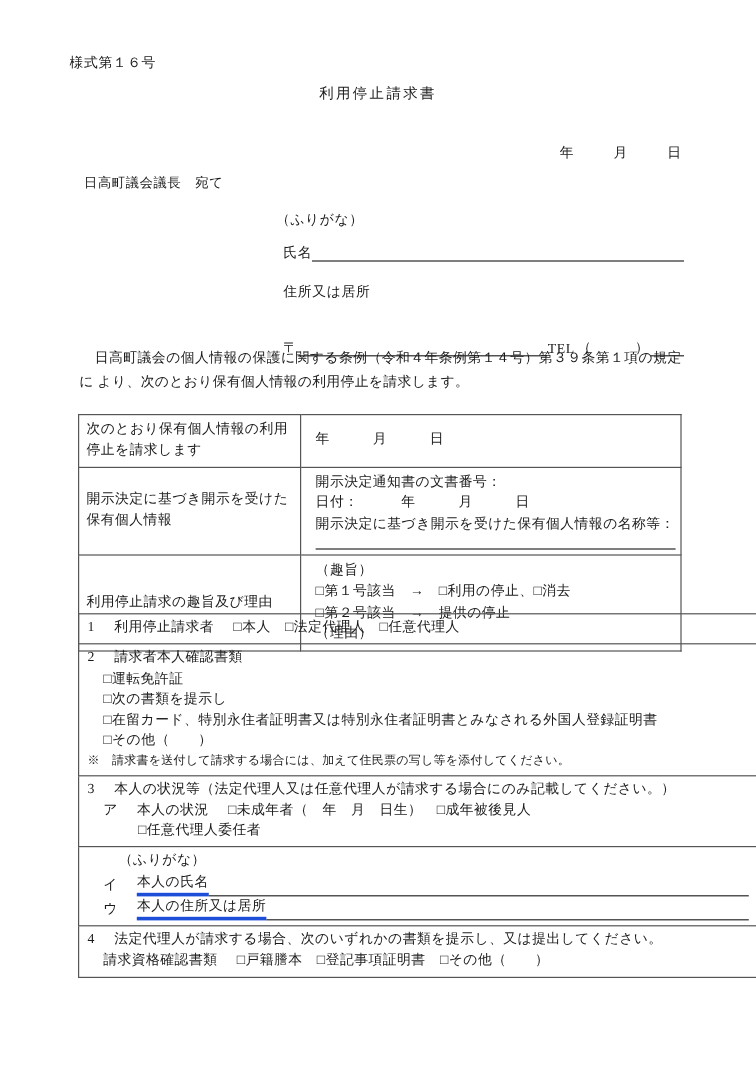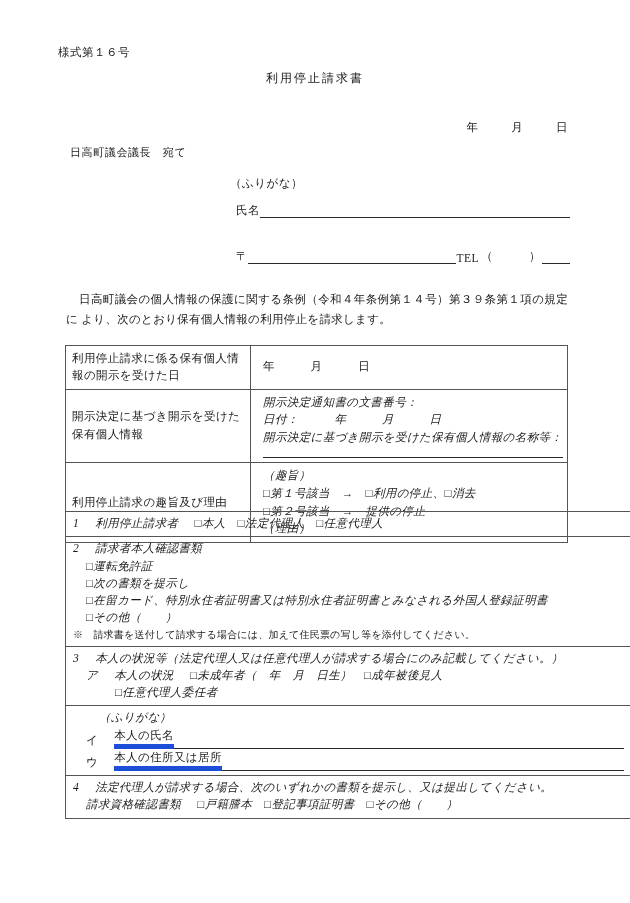"住所又は居所" div.addr-label { html: none -> <div>住所又は居所</div> }
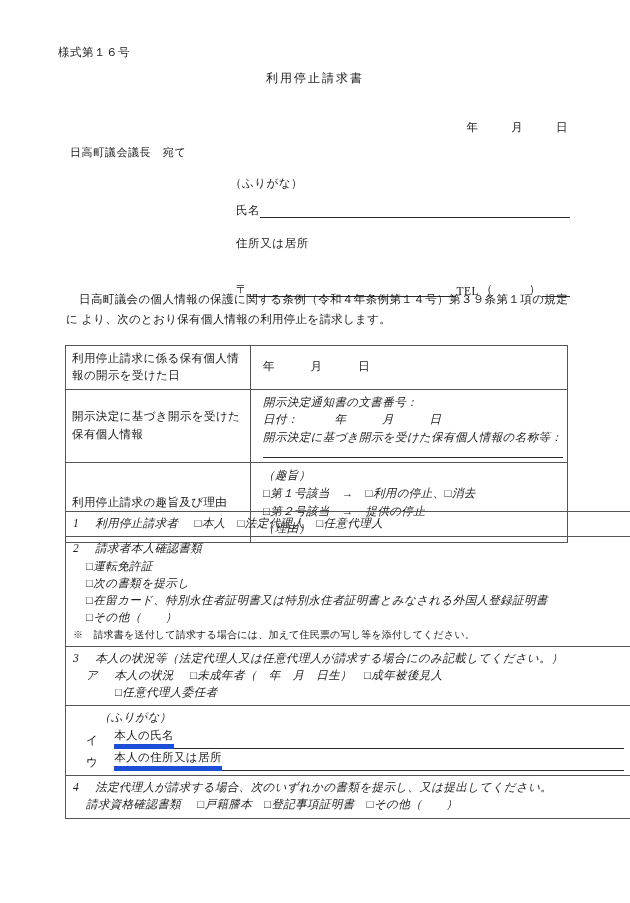"利用停止請求に係る保有個人情報の開示を受けた日" td.label { text: 利用停止請求に係る保有個人情報の開示を受けた日 -> 次のとおり保有個人情報の利用停止を請求します }
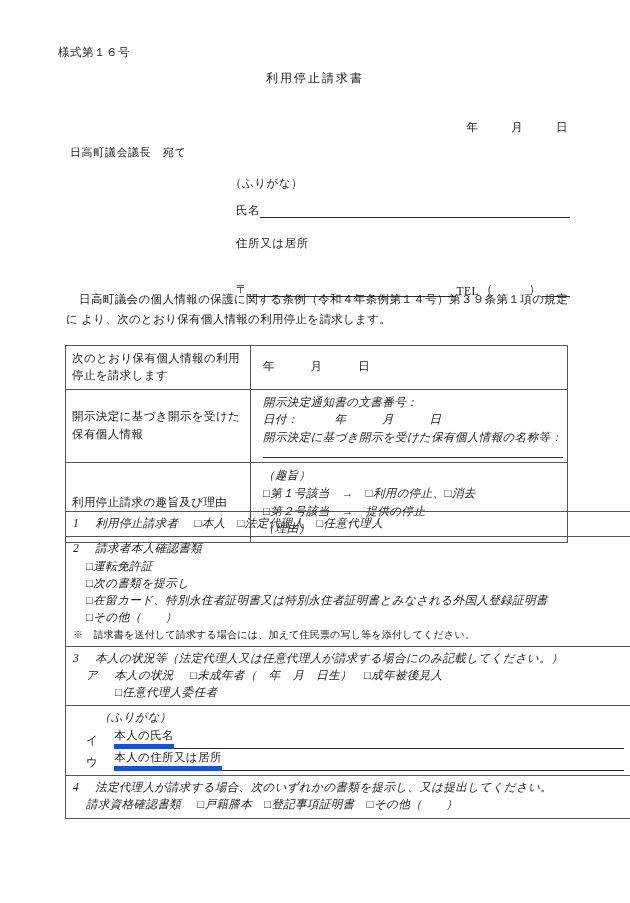"開示決定通知書の文書番号：" .ln { font-style: italic -> none }
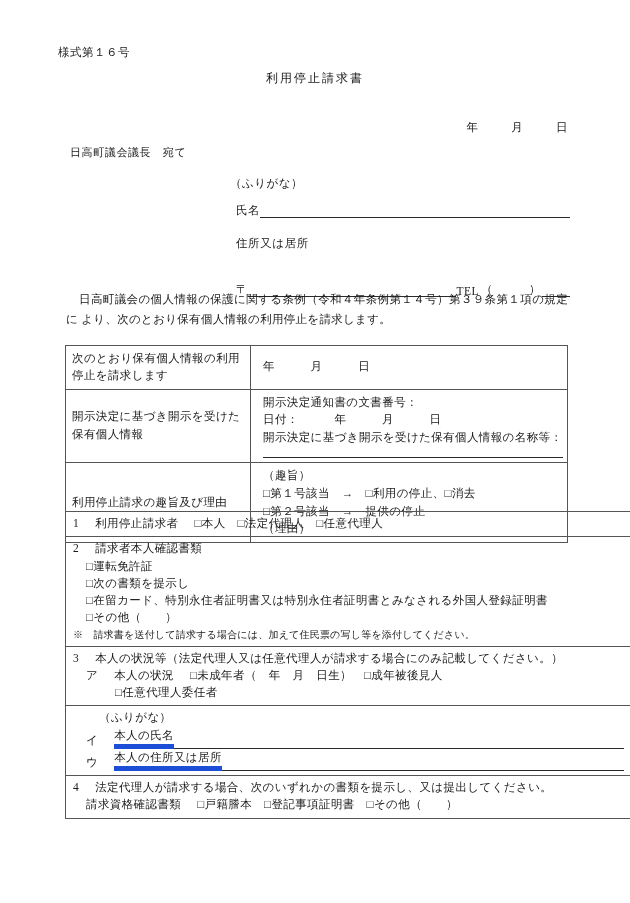"本人の氏名" .ul-under { border-bottom: 5px solid #1d4ed8 -> 3px solid #1d4ed8 }
